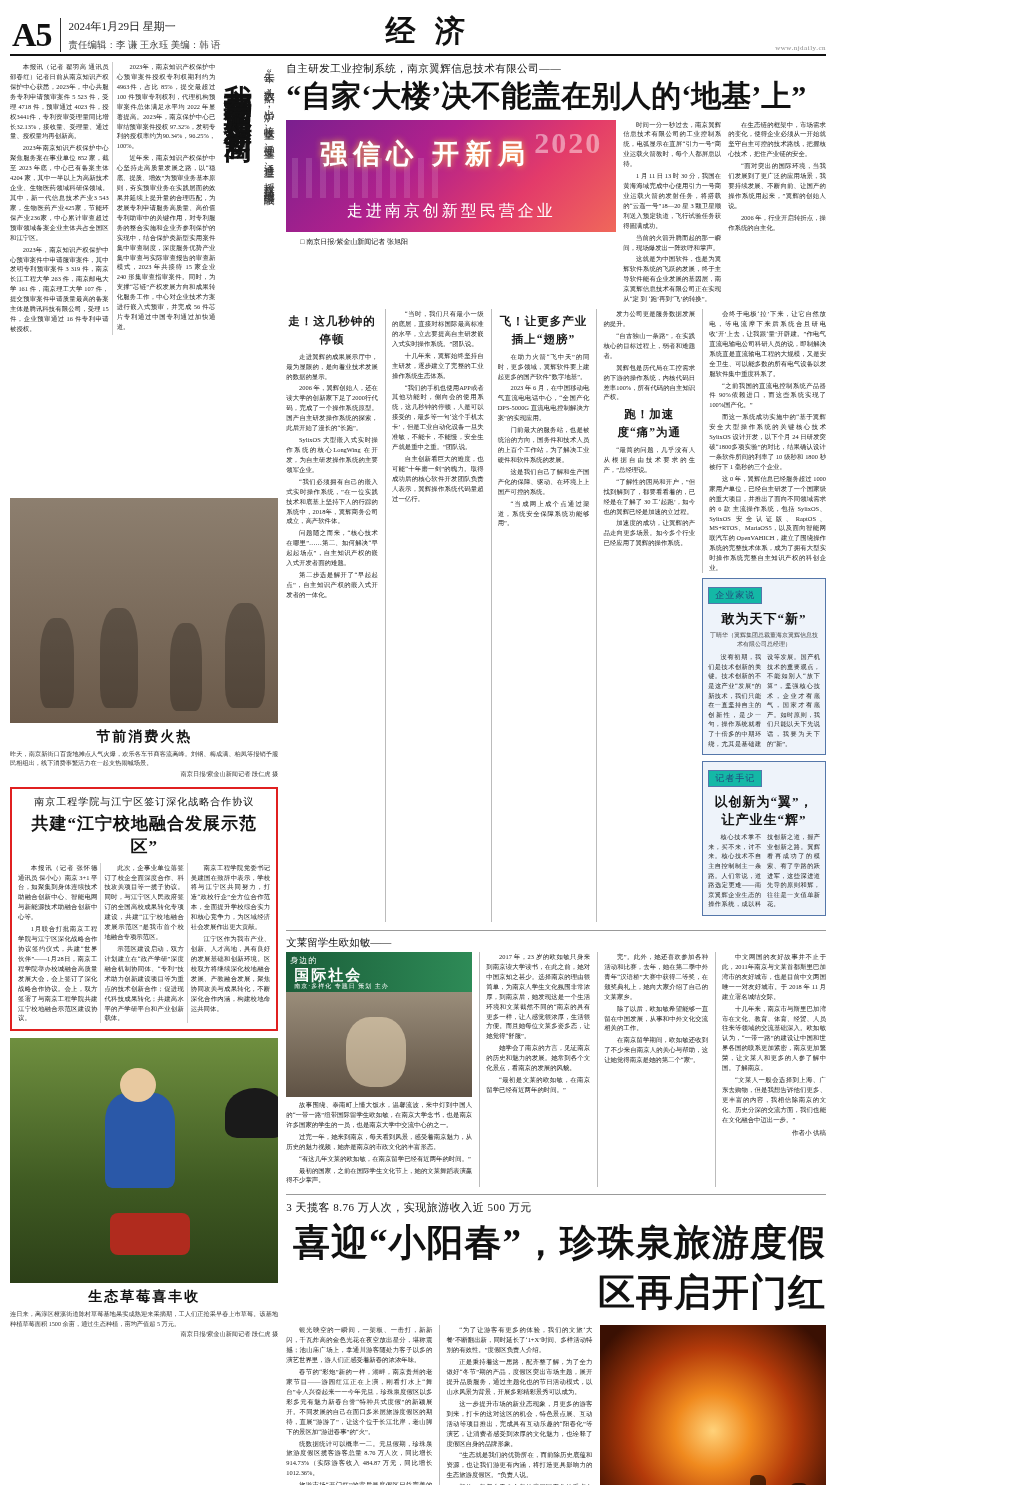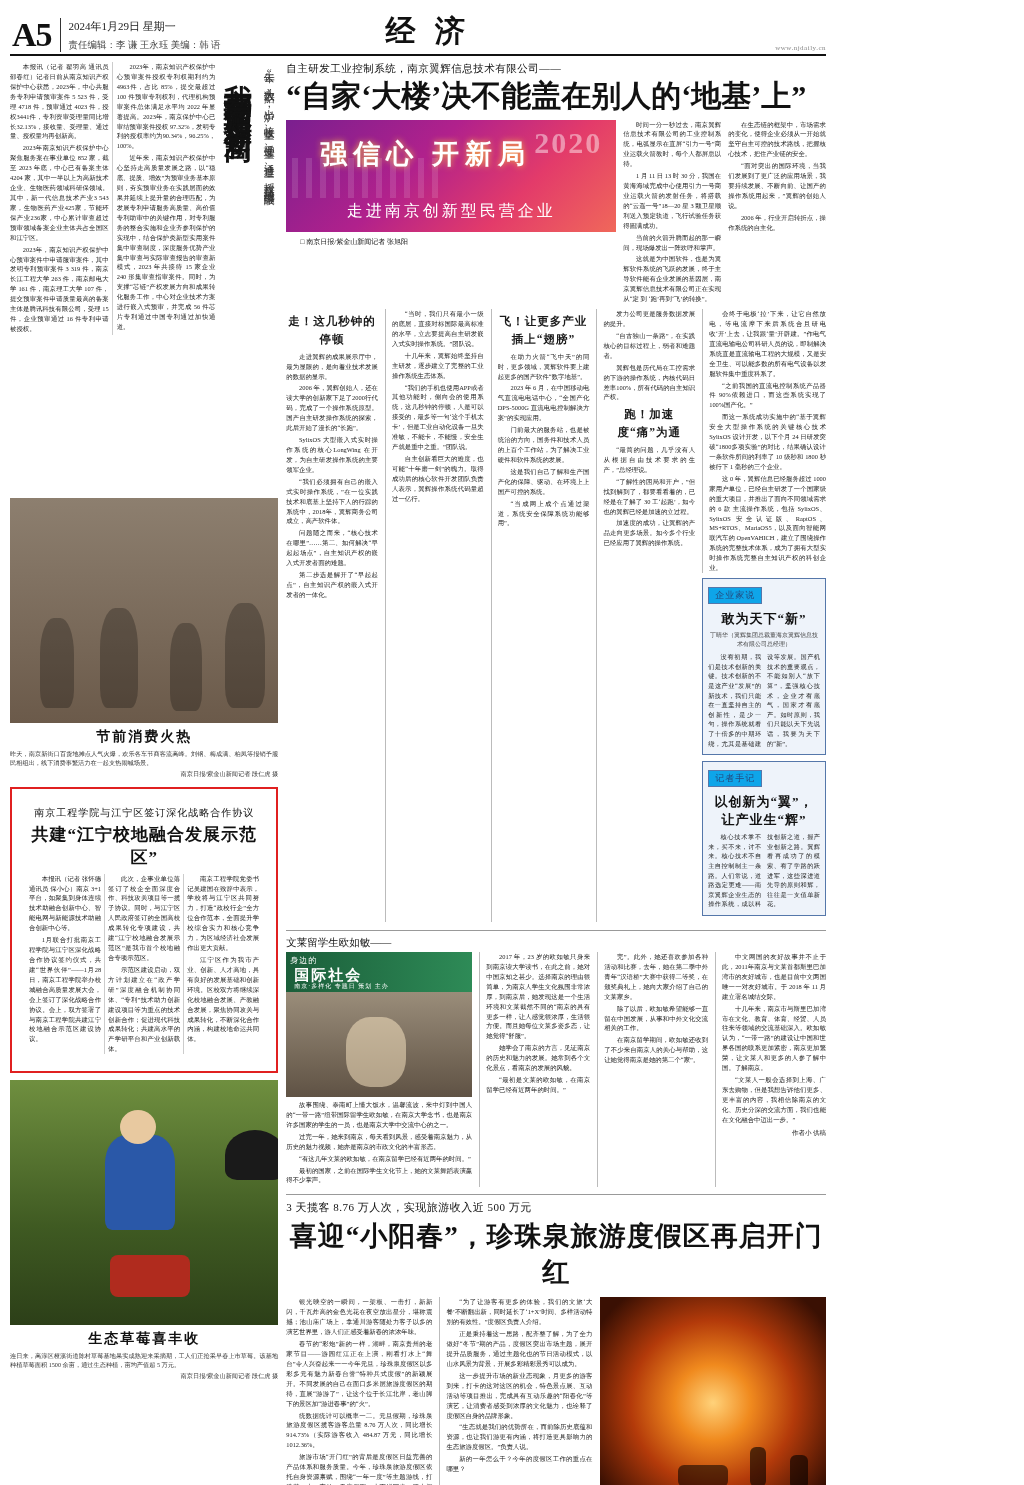"企业家说" .qbox-title { background: #0ea5e9 -> #14b8a6 }
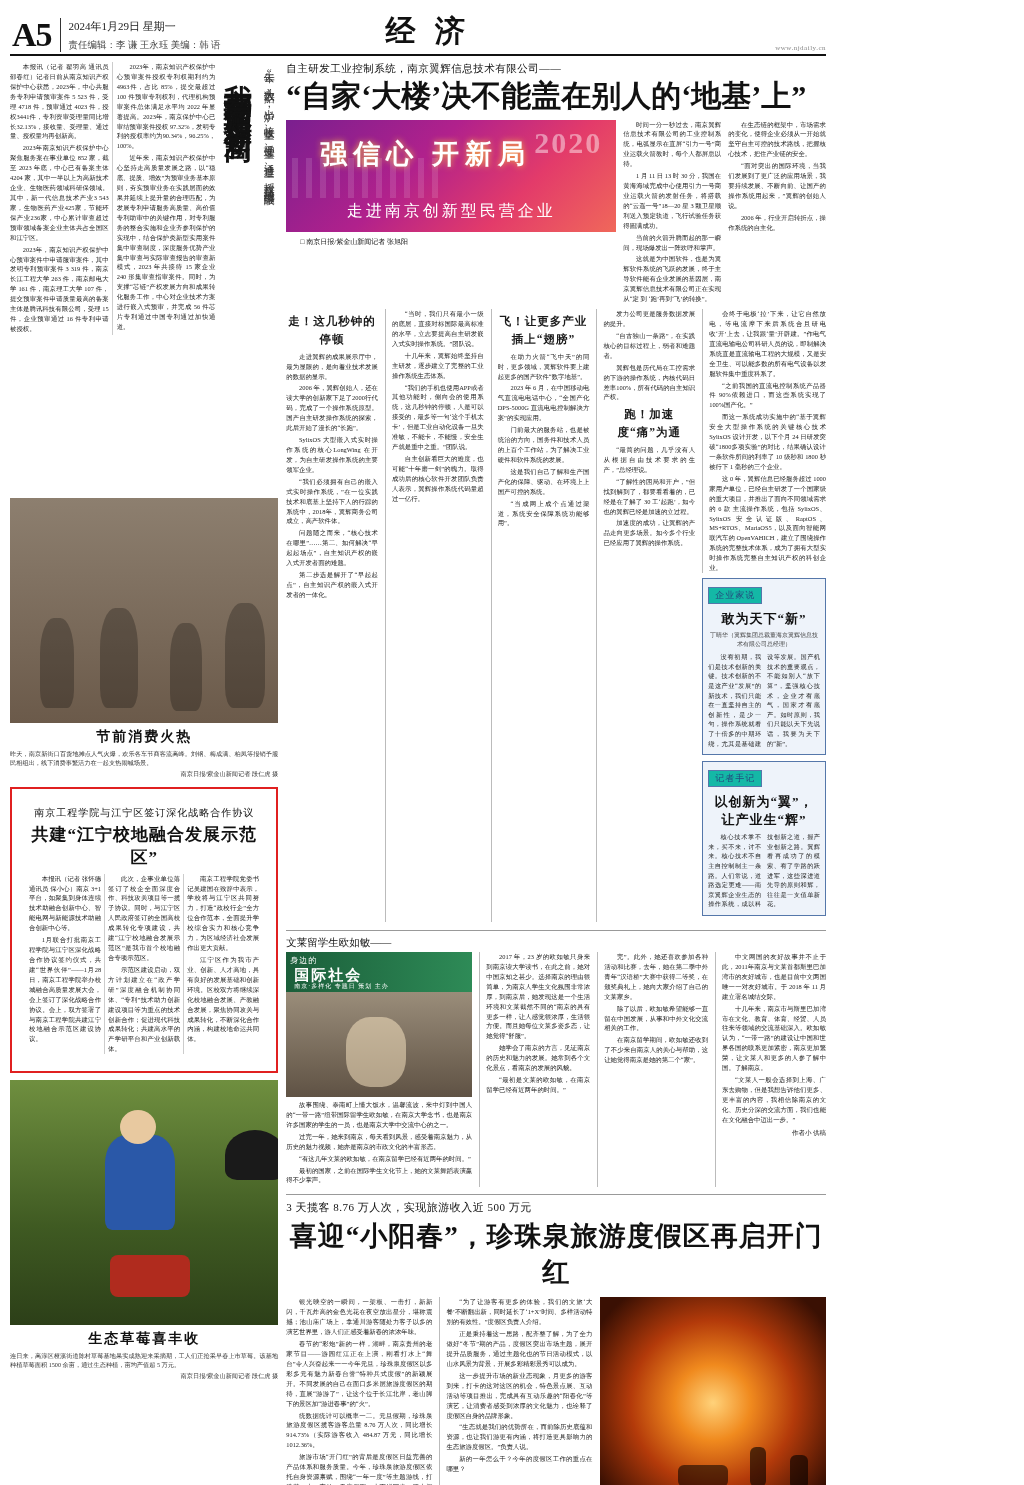"南京工程学院与江宁区签订深化战略合作协议" .redbox { padding: 17px -> 6px }
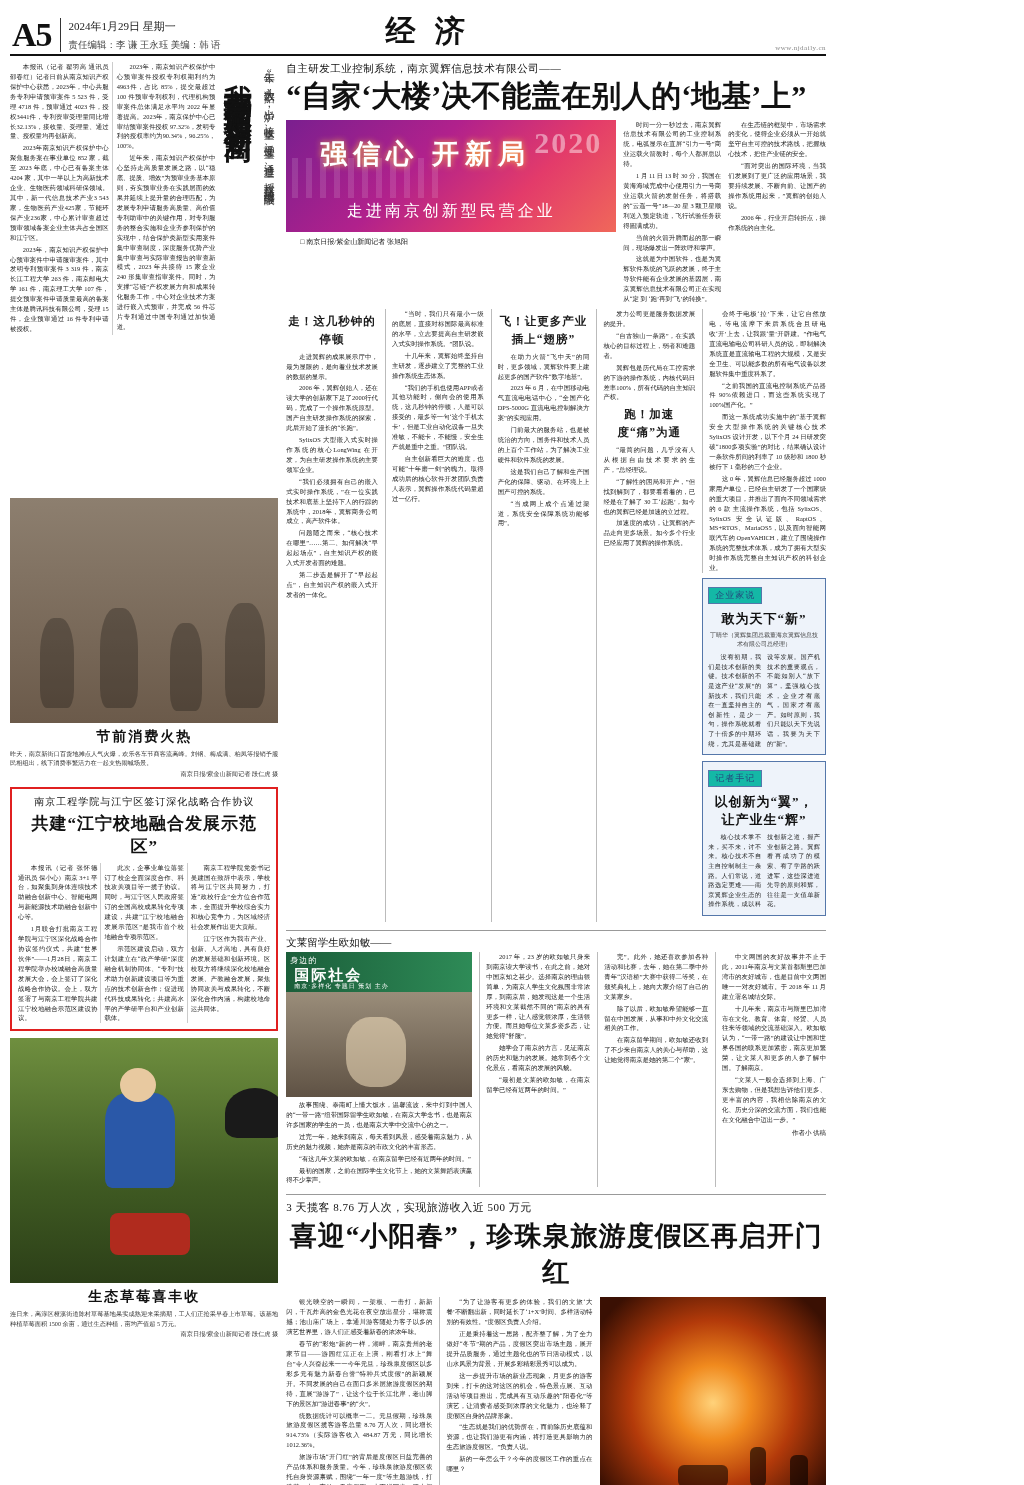"喜迎“小阳春”，珍珠泉旅游度假区再启开门红" .head3 { font-size: 27px -> 37px; text-align: center -> right }
